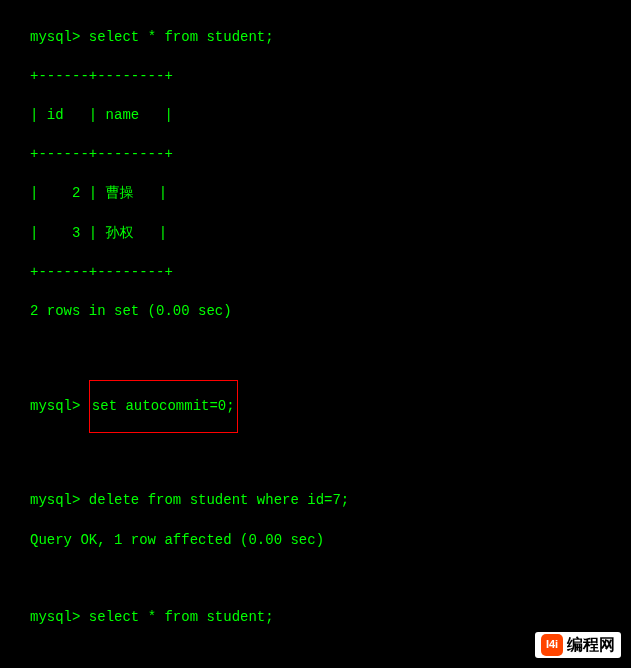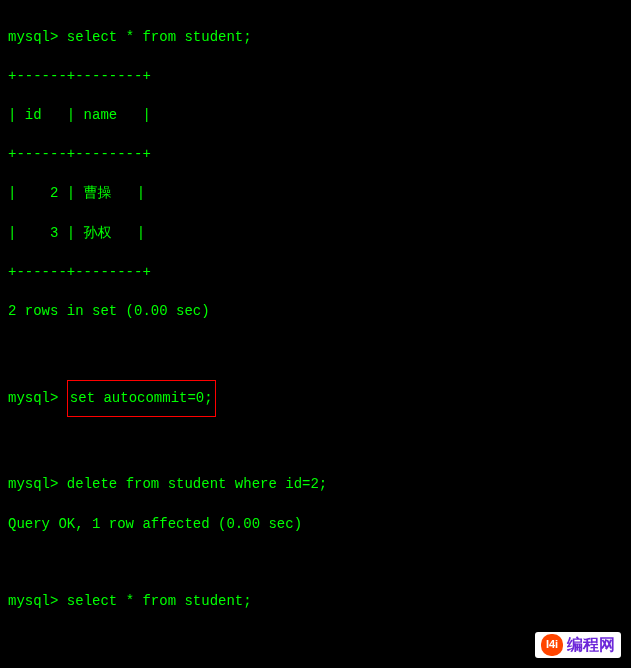"mysql> select * from student;" .line { margin-left: none -> 22px }
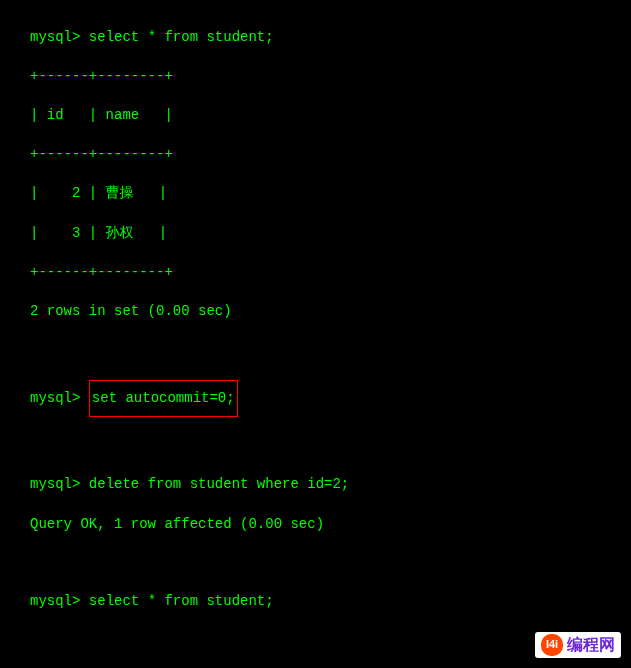"set autocommit=0;" .highlight-box { padding: 8px 2px -> 16px 2px }
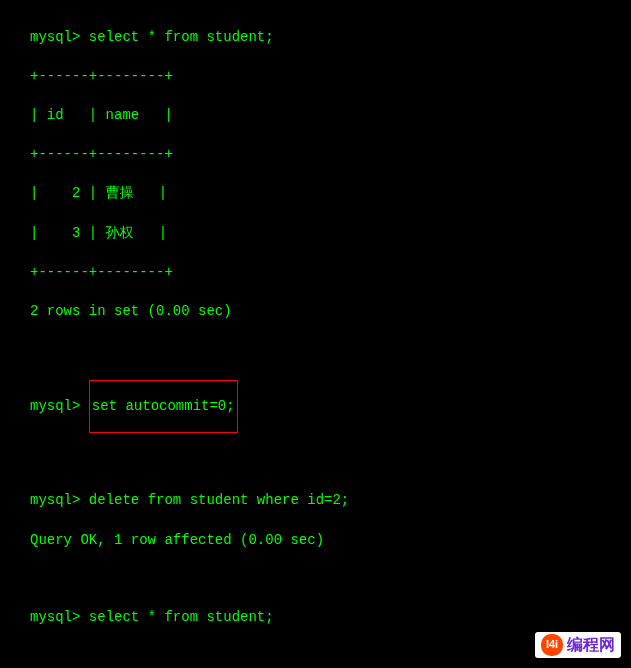"delete from student where id=2;" span { text: 2 -> 7 }
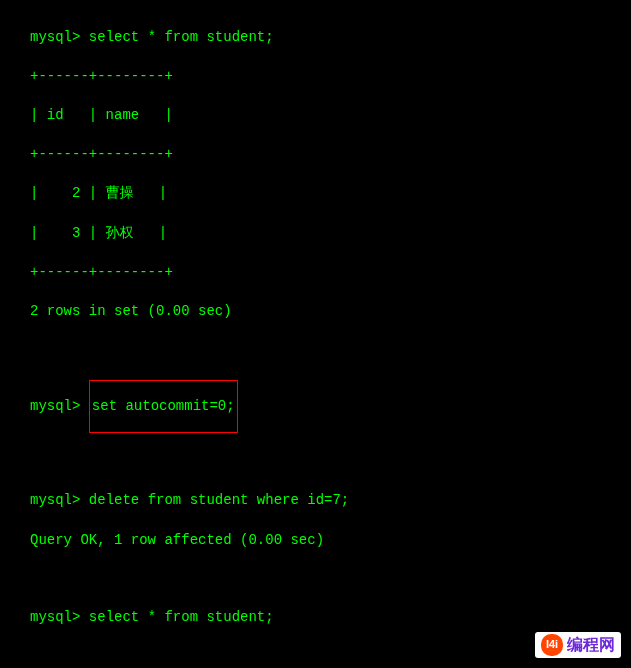"I4i" .watermark-icon { border-radius: 10px -> 5px }
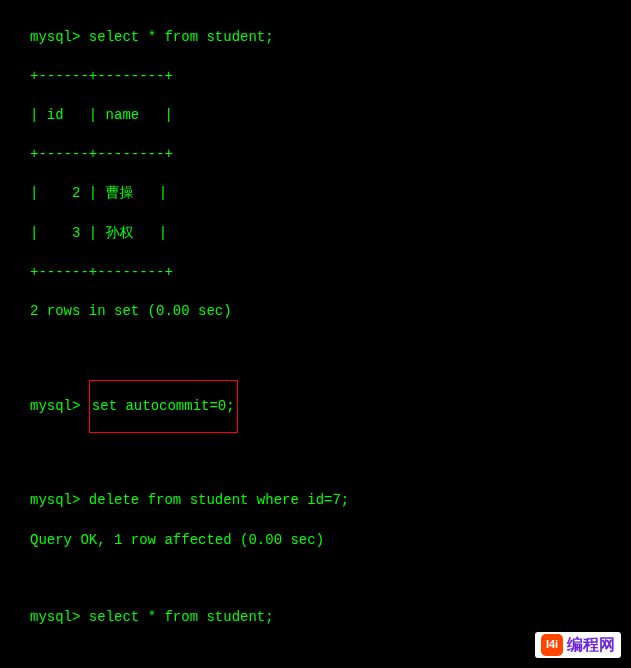"编程网" .watermark-text { color: #6d28d9 -> #000000 }
